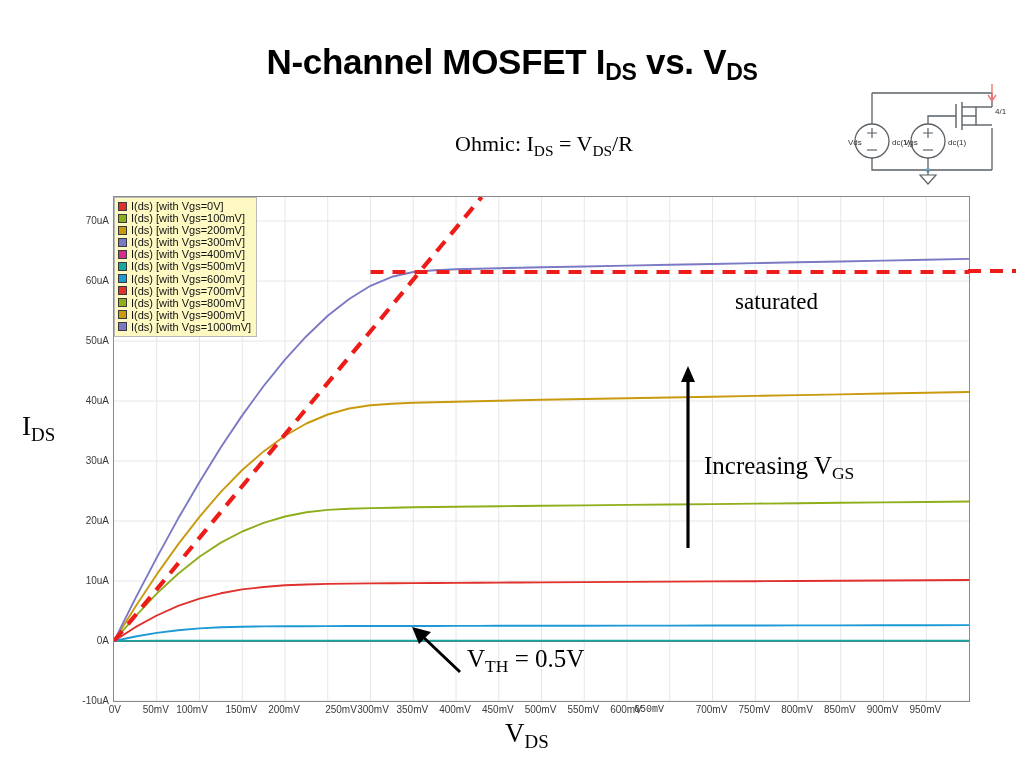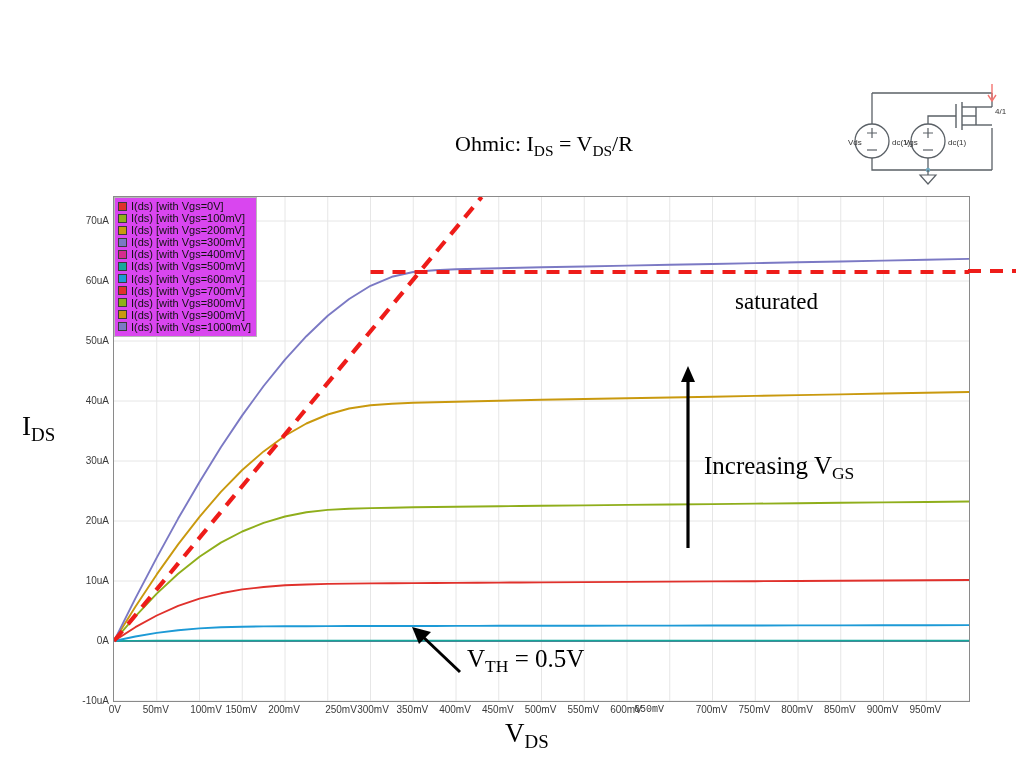"N-channel MOSFET IDS vs. VDS" div.title { html: none -> <div> <span>N-channel MOSFET I</span><sub>DS</sub><span> vs. V</span><sub>DS</sub> </div> }
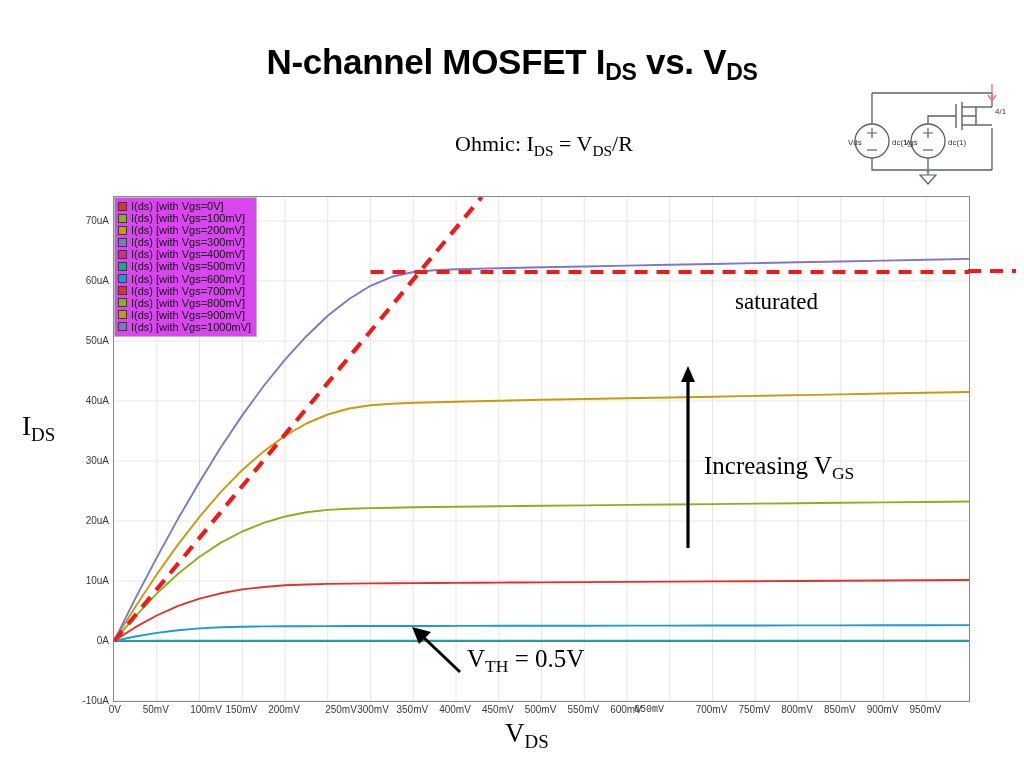"I(ds) [with Vgs=0V]" #legend { background: #d946ef -> #fef9c3 }
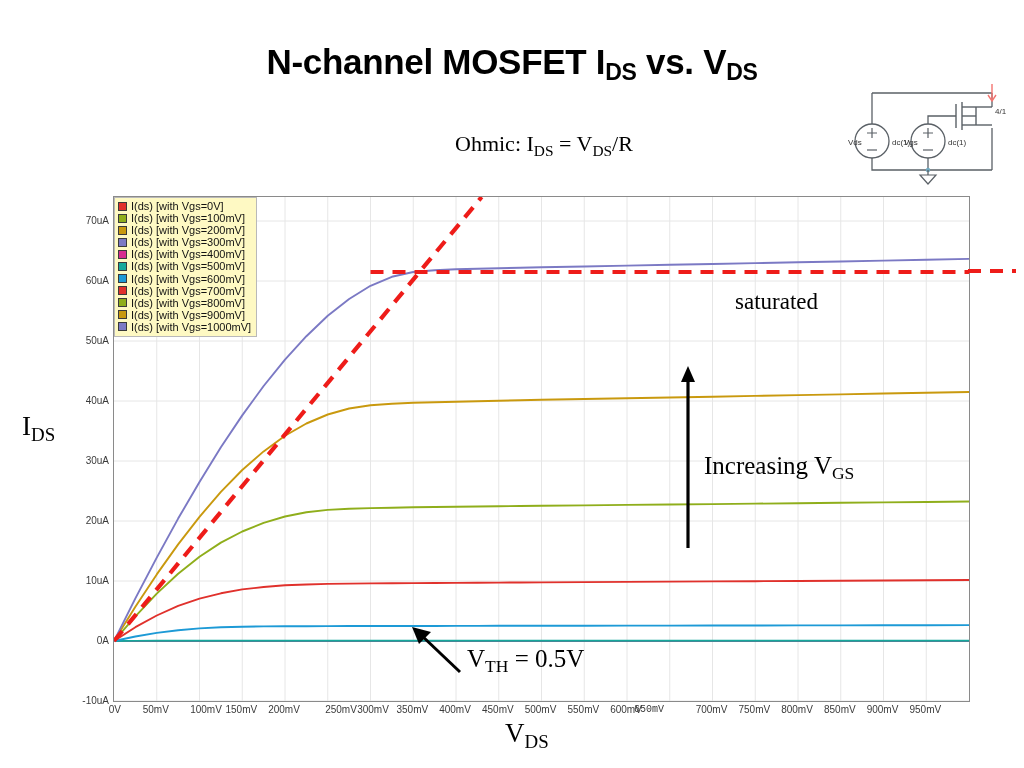"100mV" div.xtick { left: 93px -> 79px }
